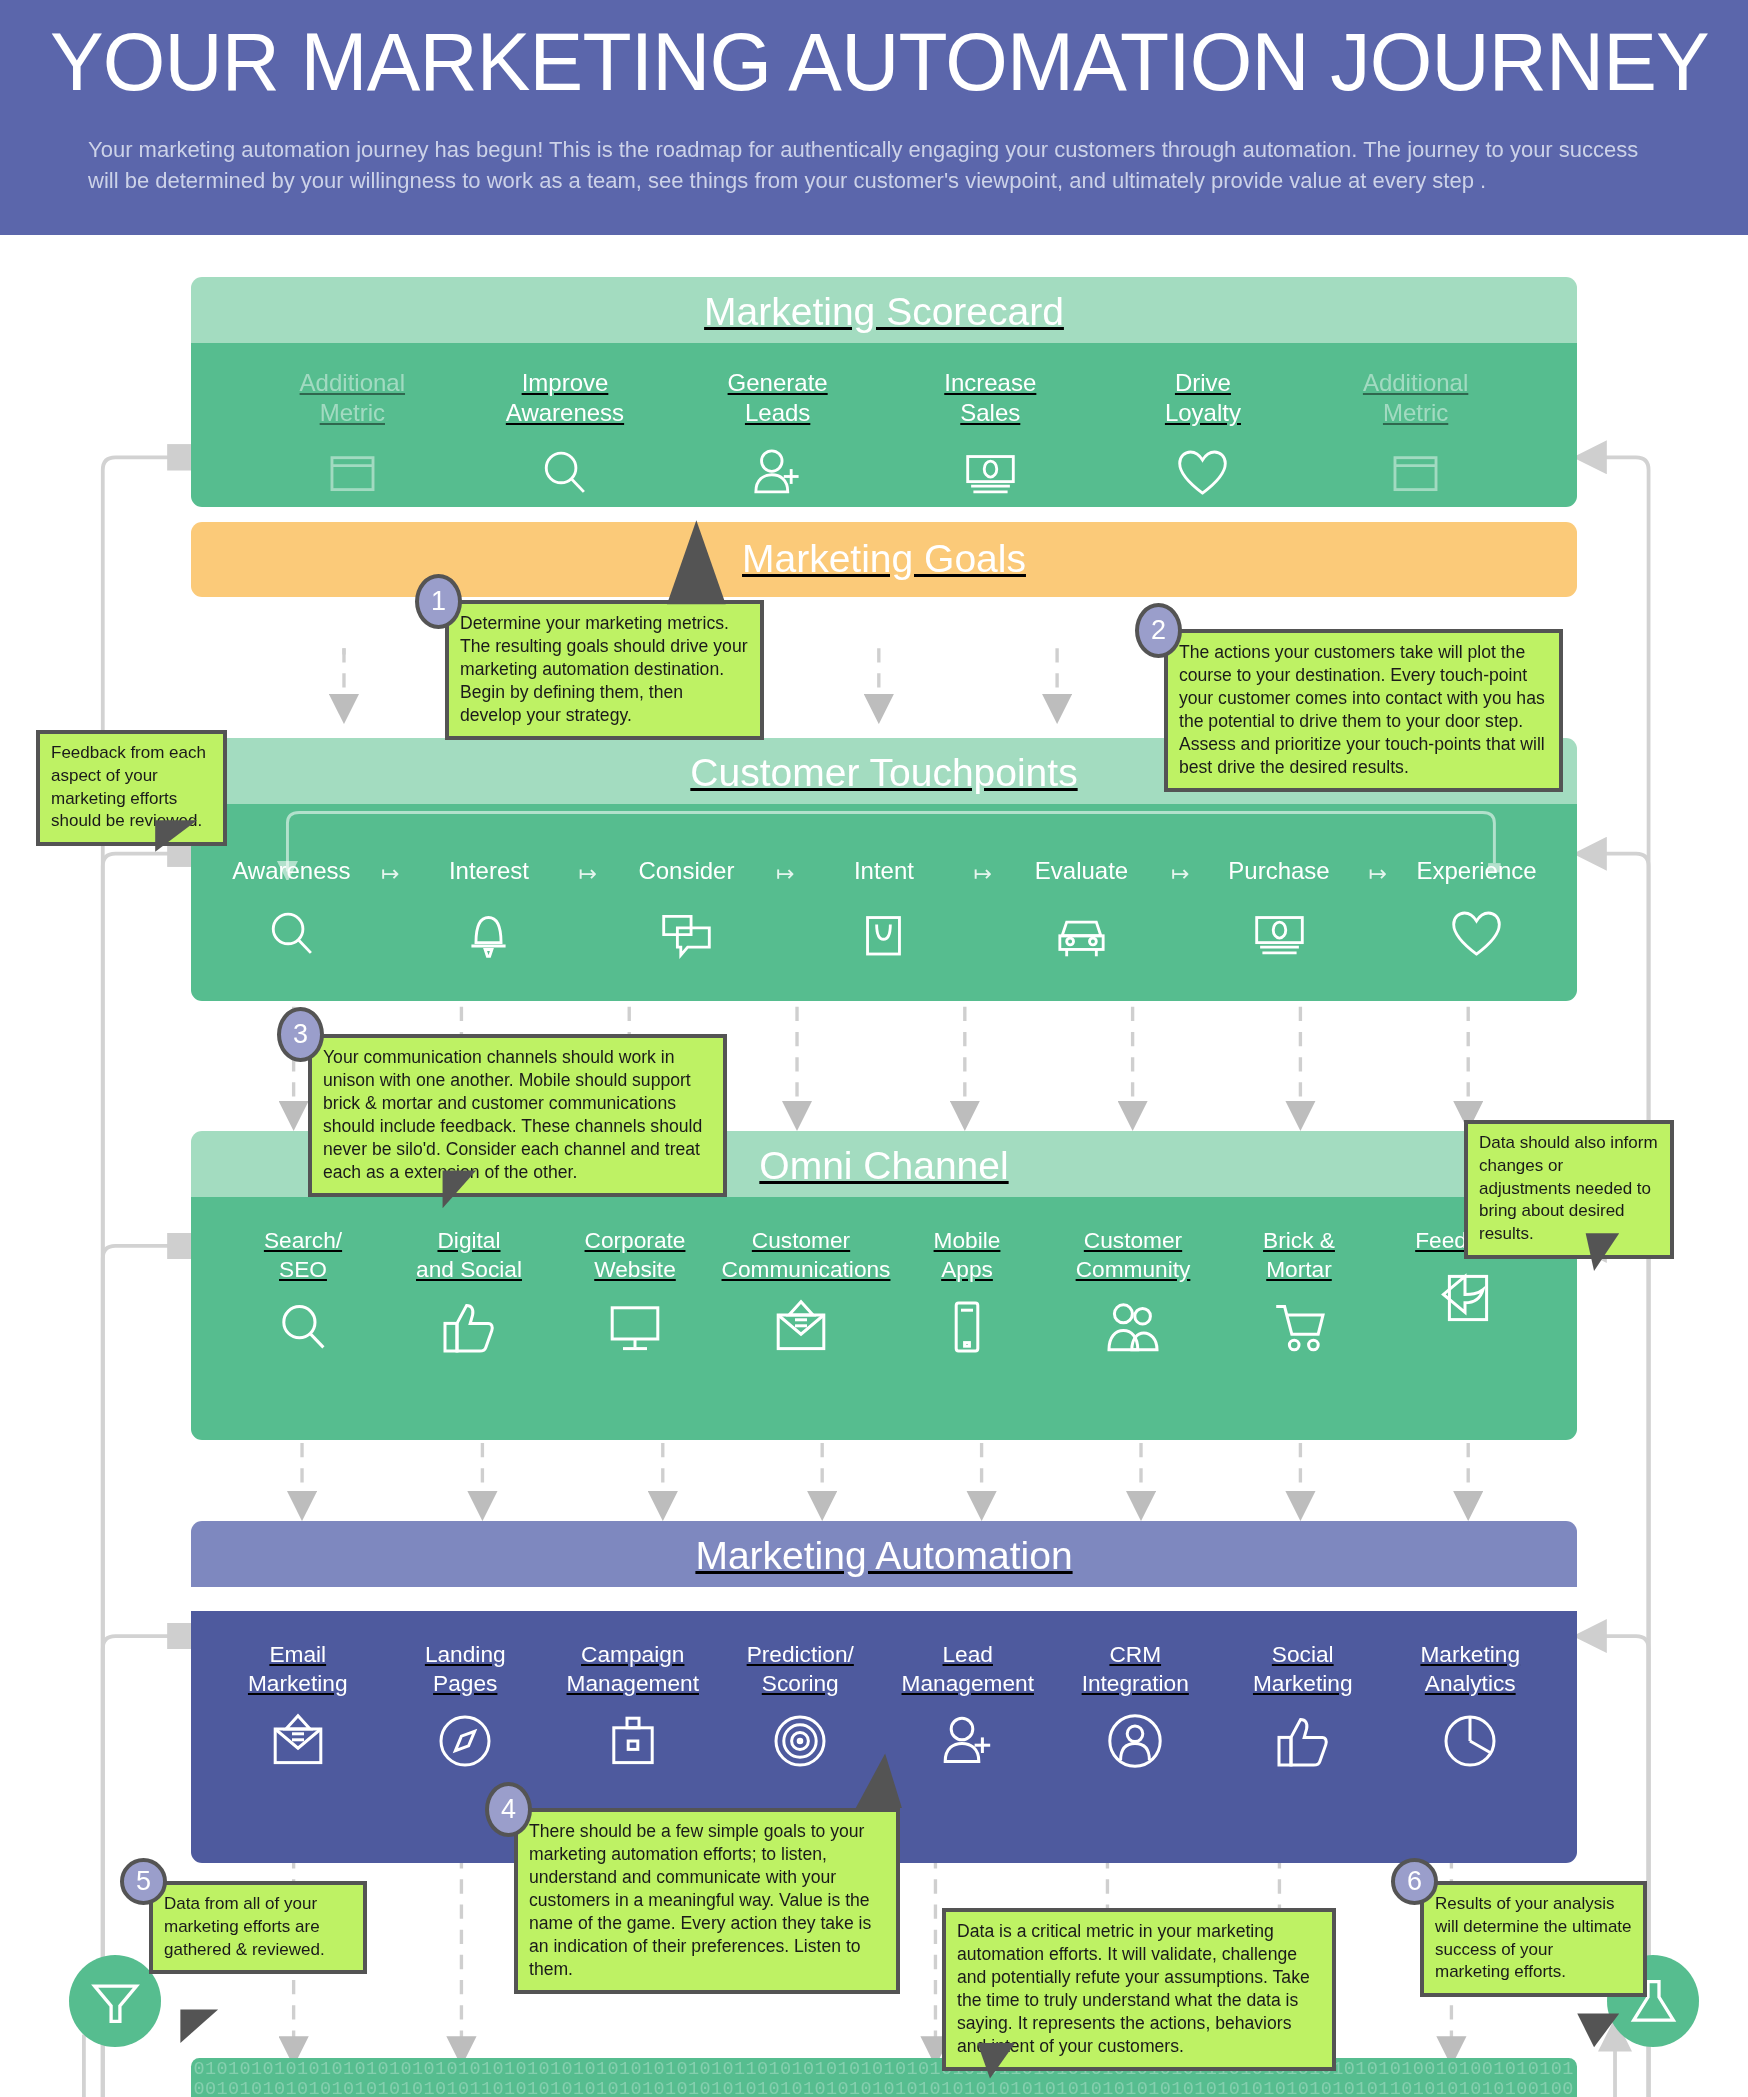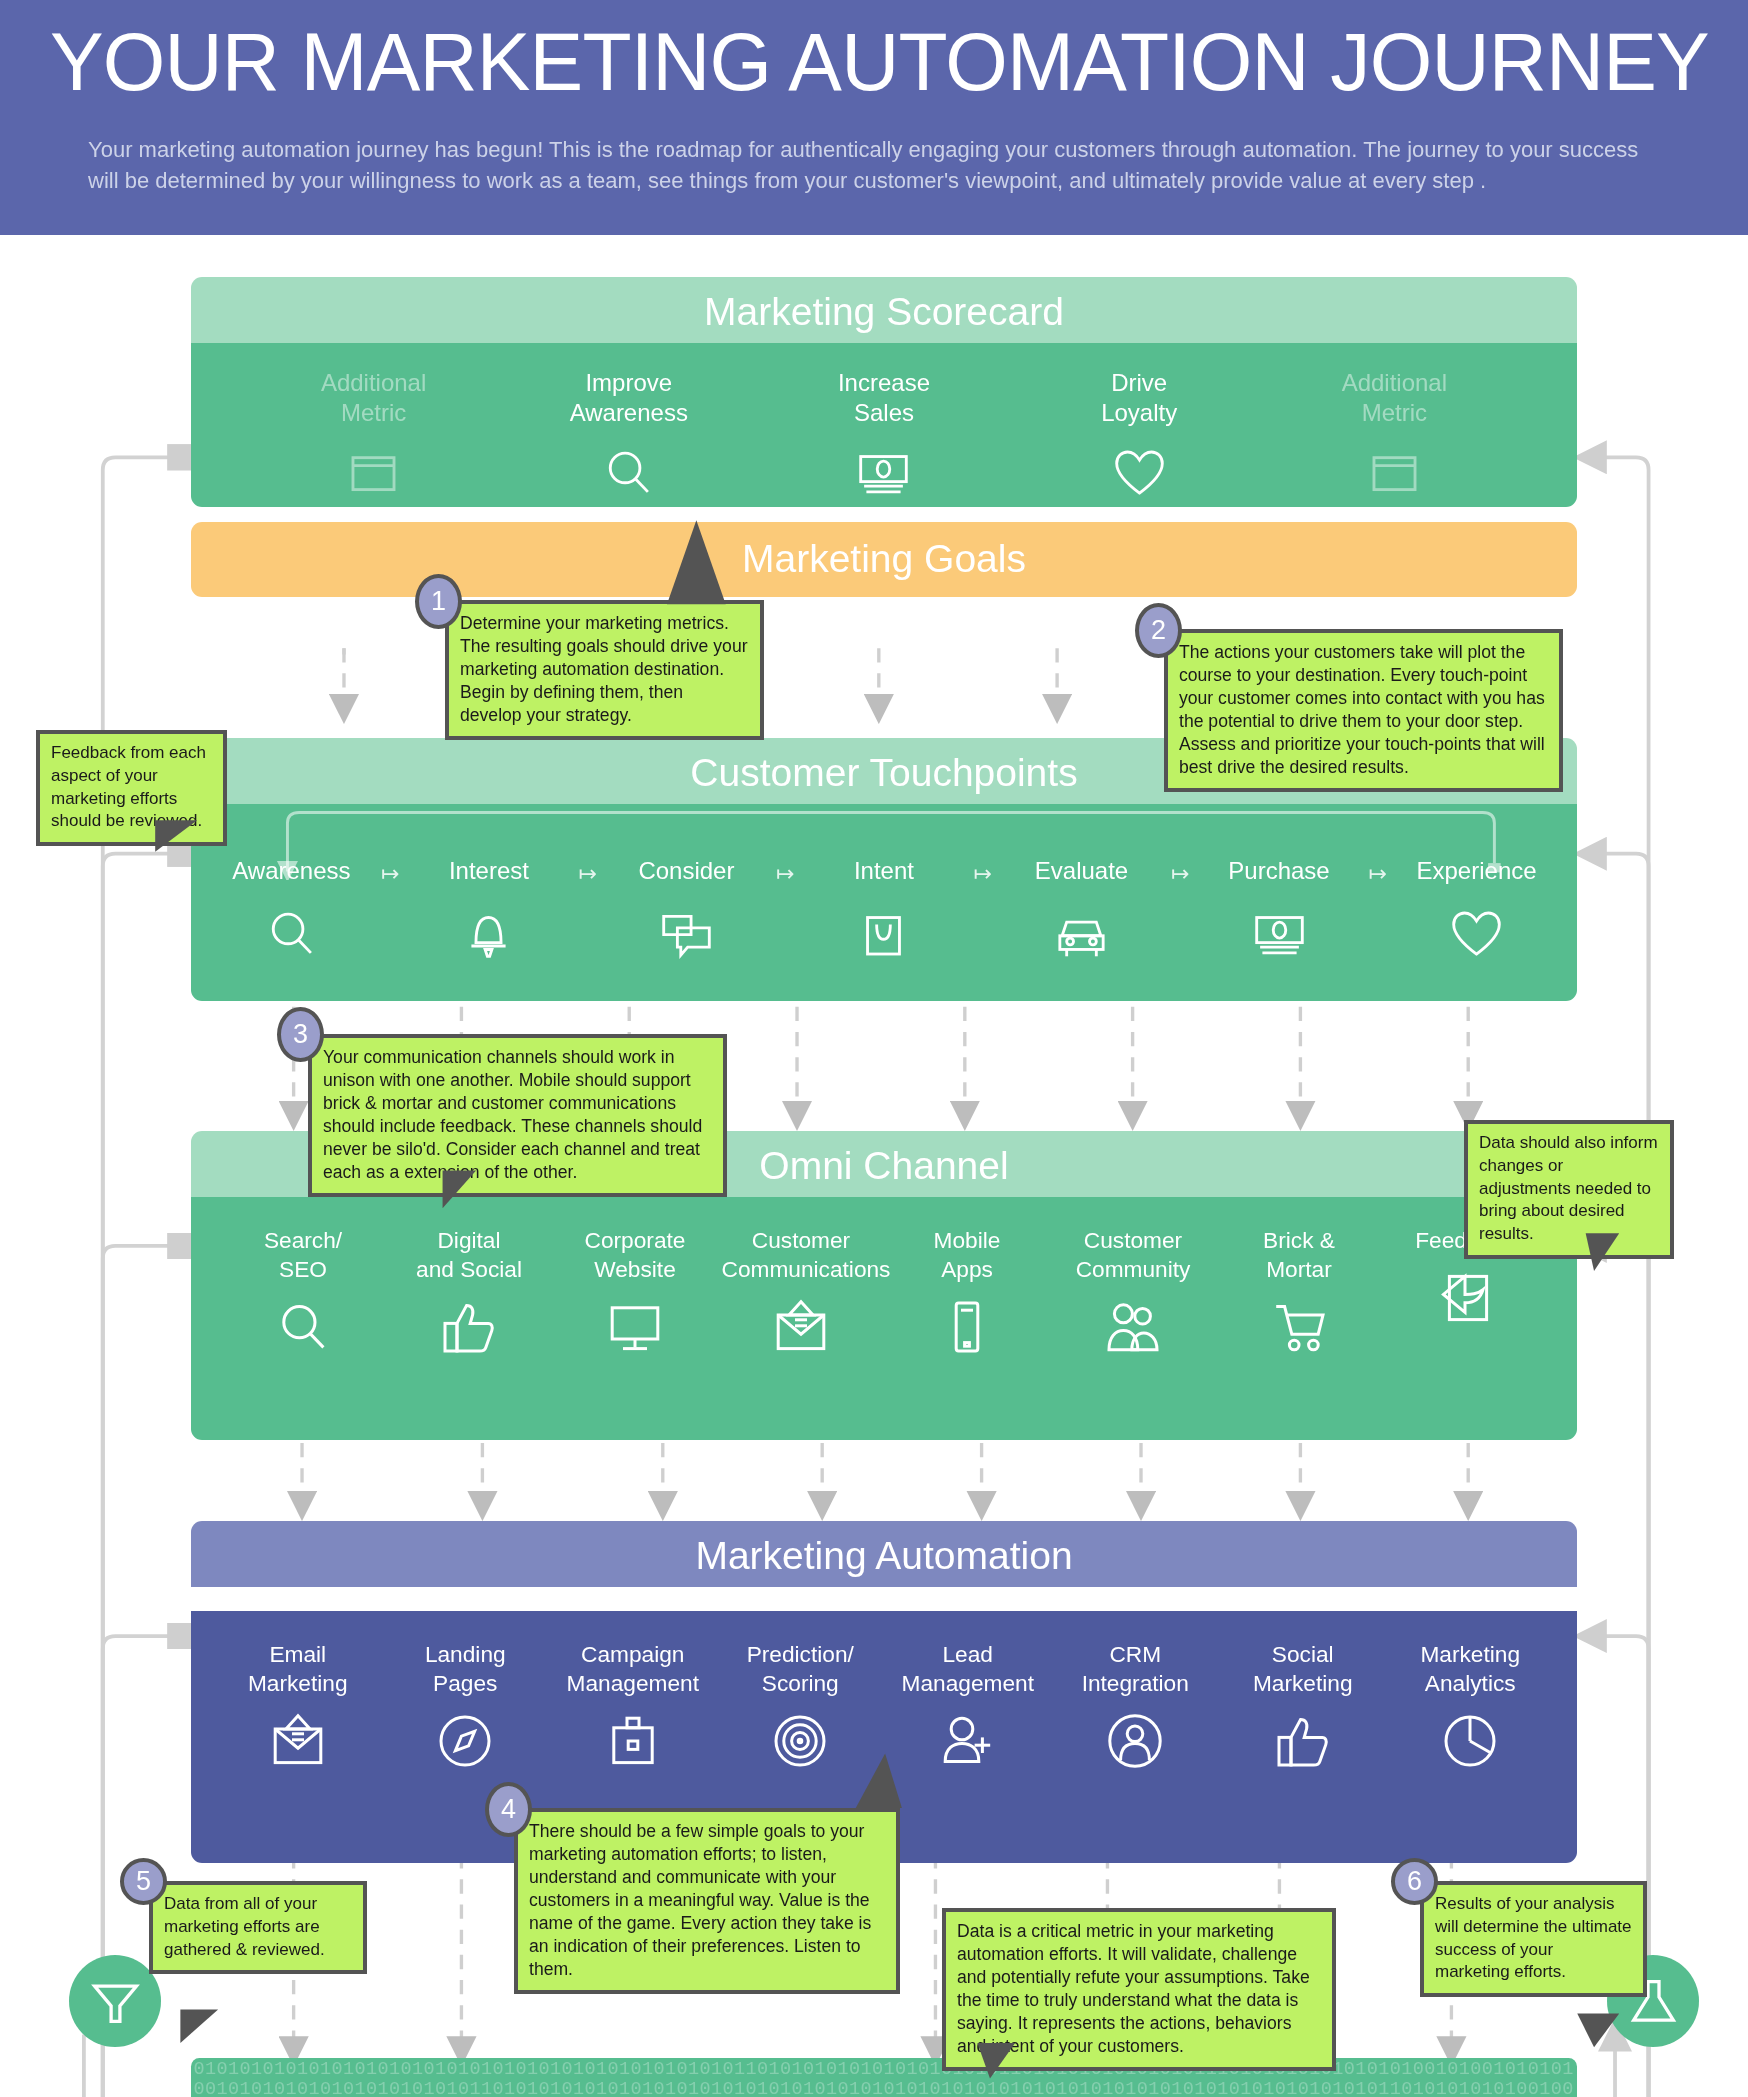"Marketing Scorecard" .band { text-decoration: none -> underline }
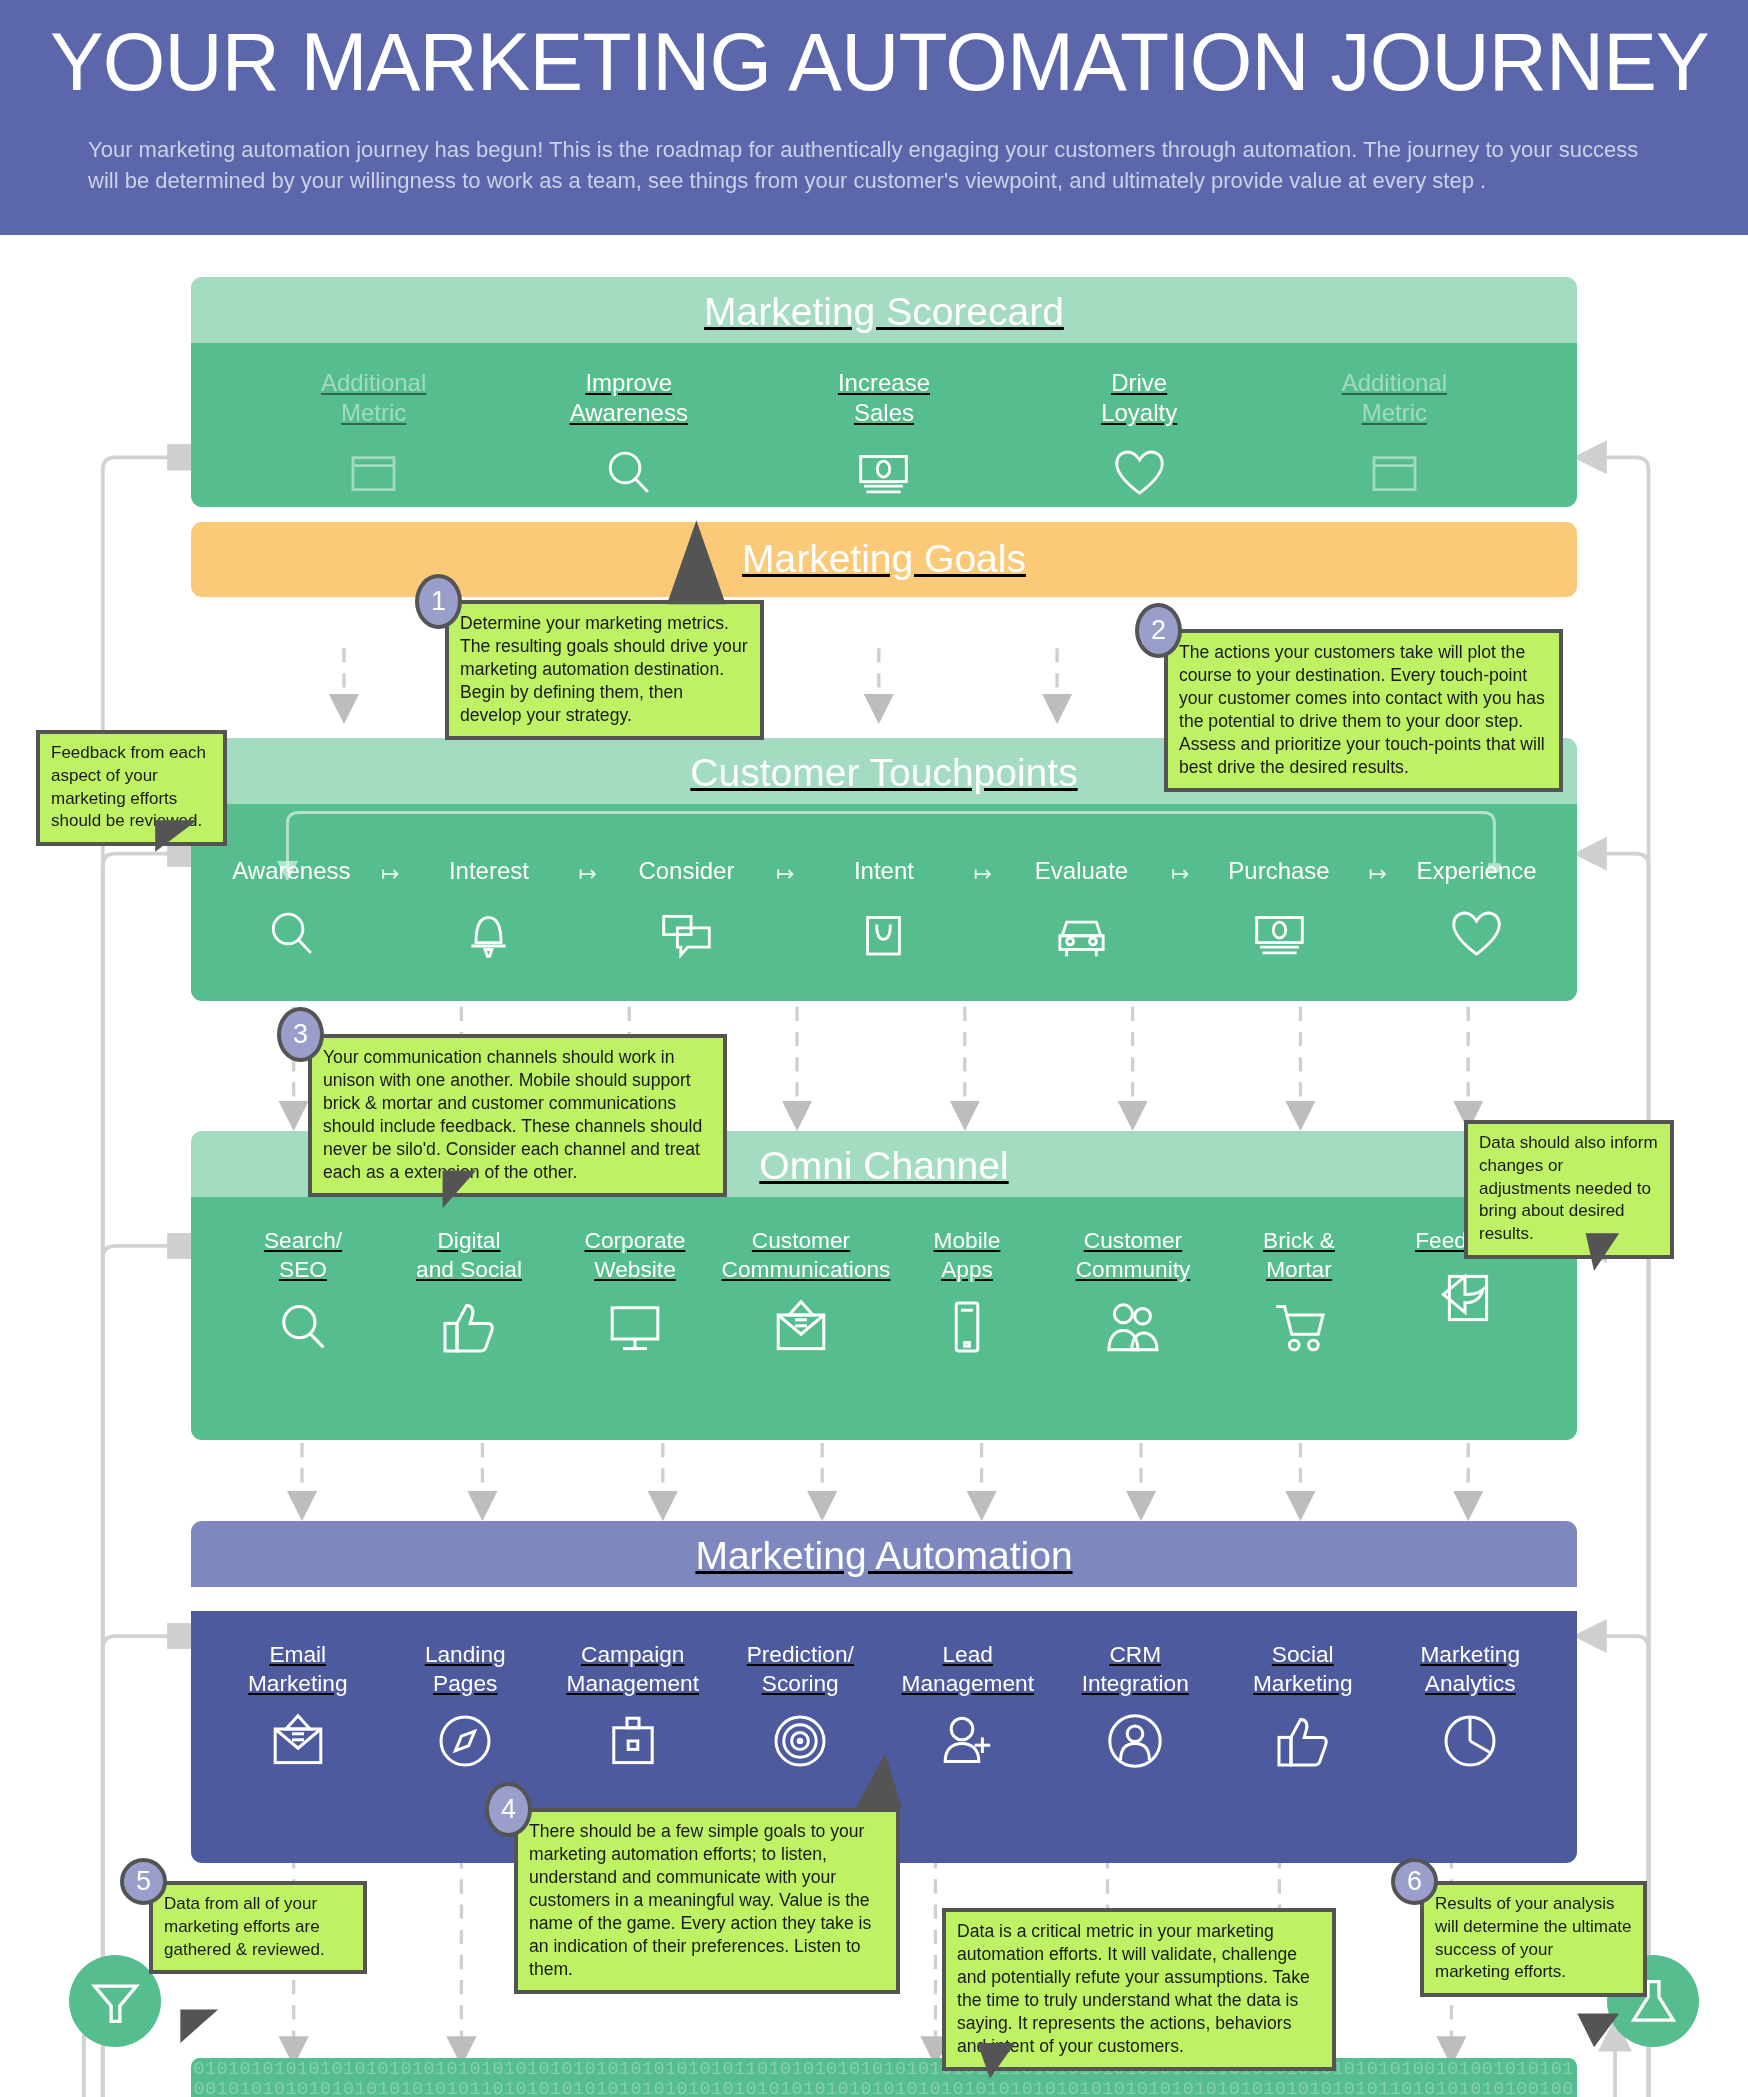"Generate" div.cell { html: none -> <div> <div>Generate Leads</div> <div> <svg> <circle></circle> <path></path> <line></line> <line></line> </svg> </div> </div> }
